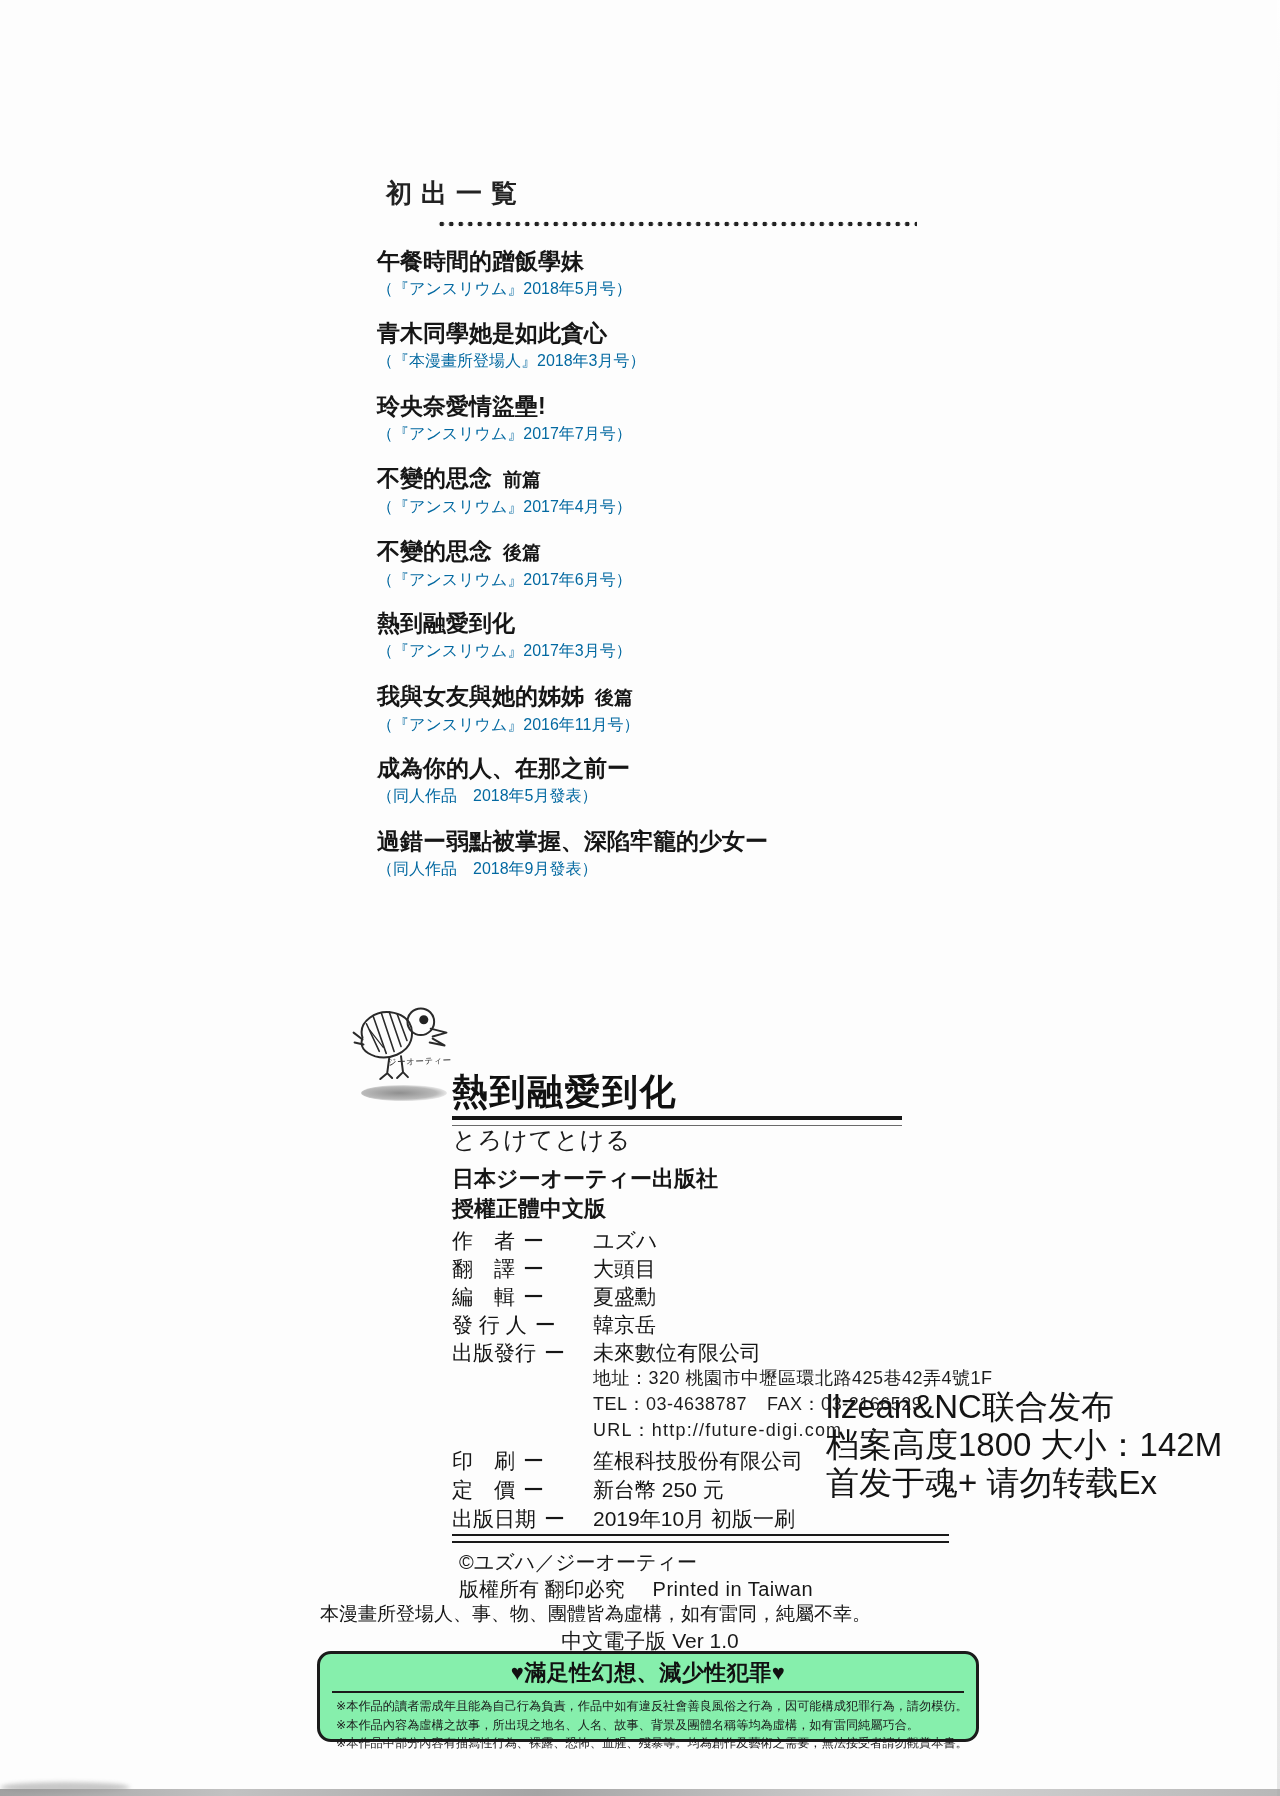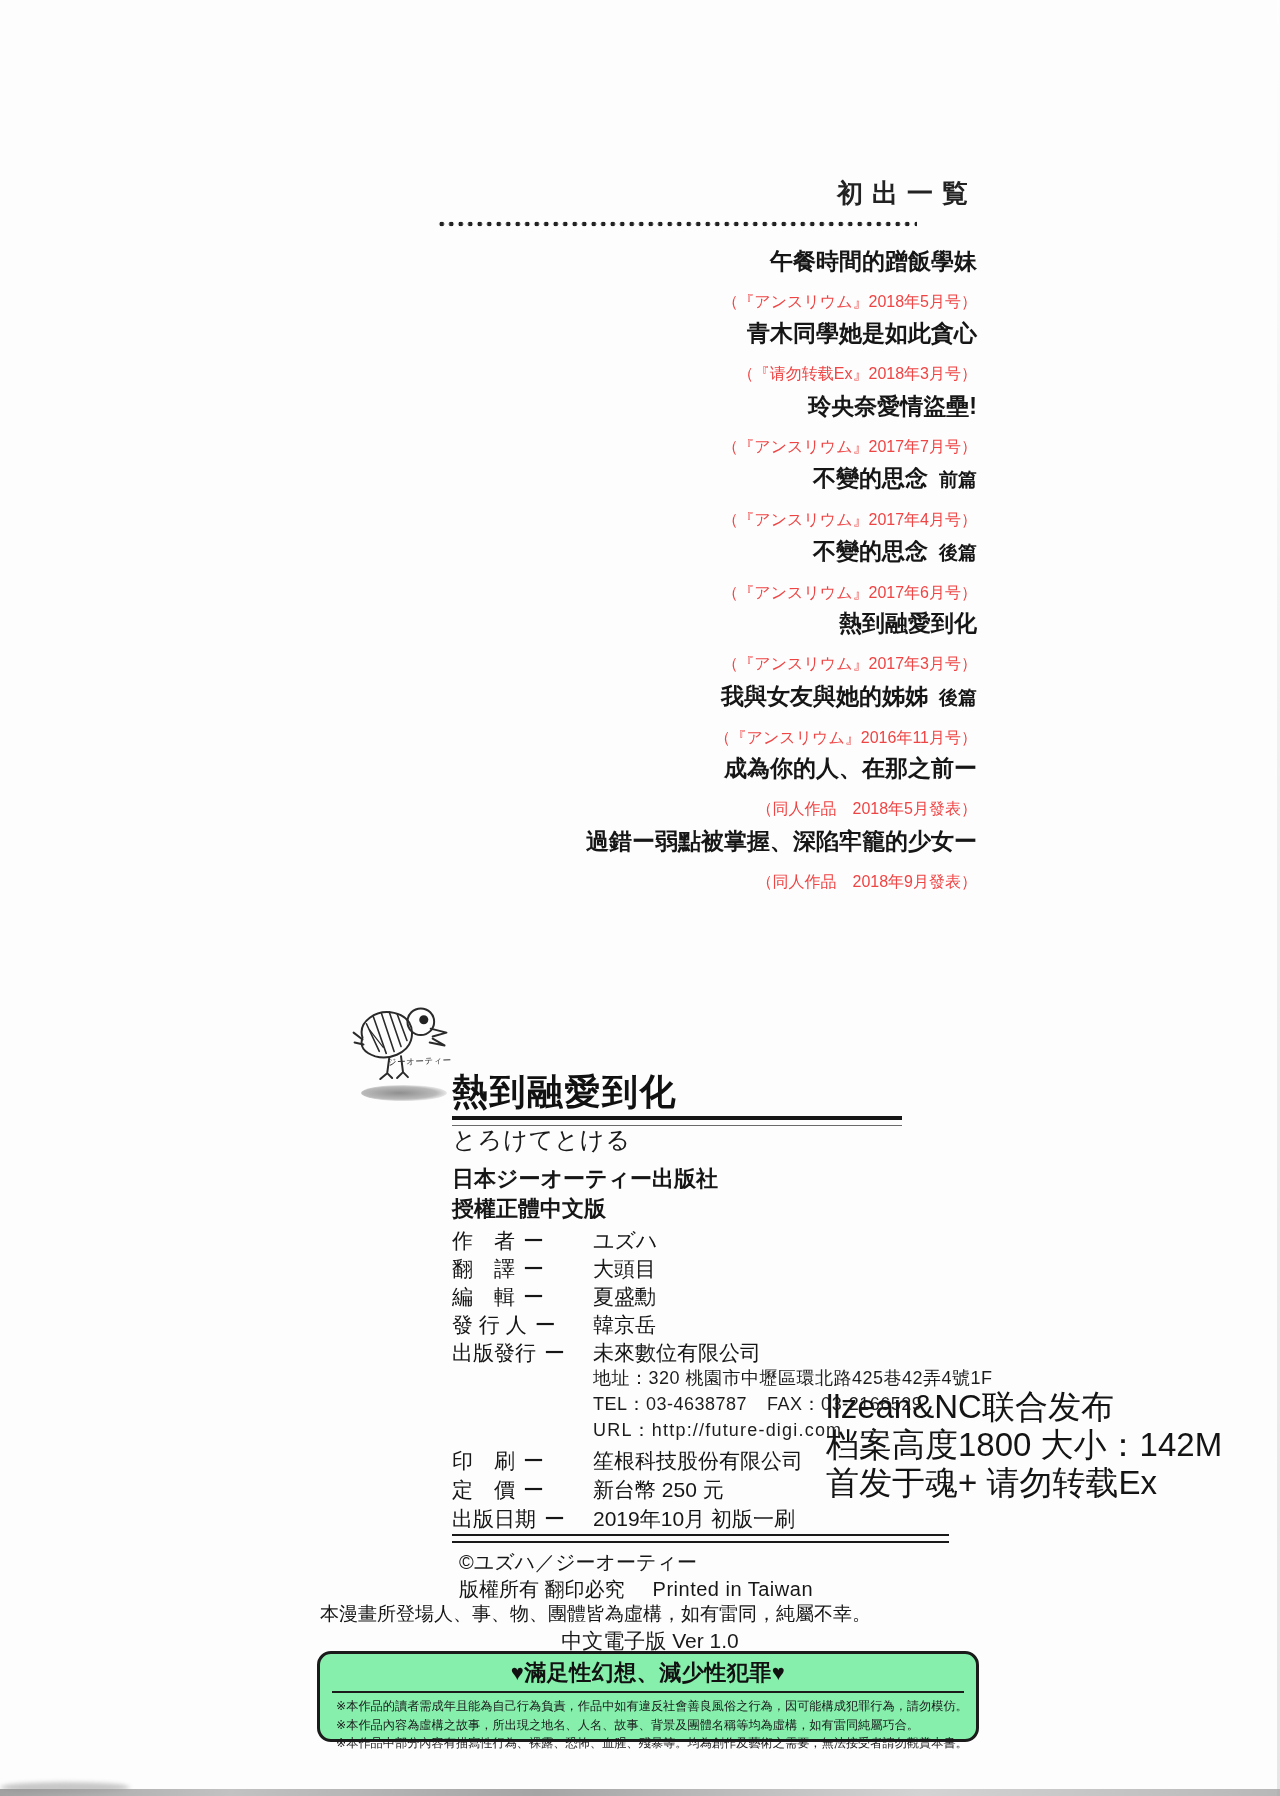"初出一覧" .pub-list { text-align: right -> left }
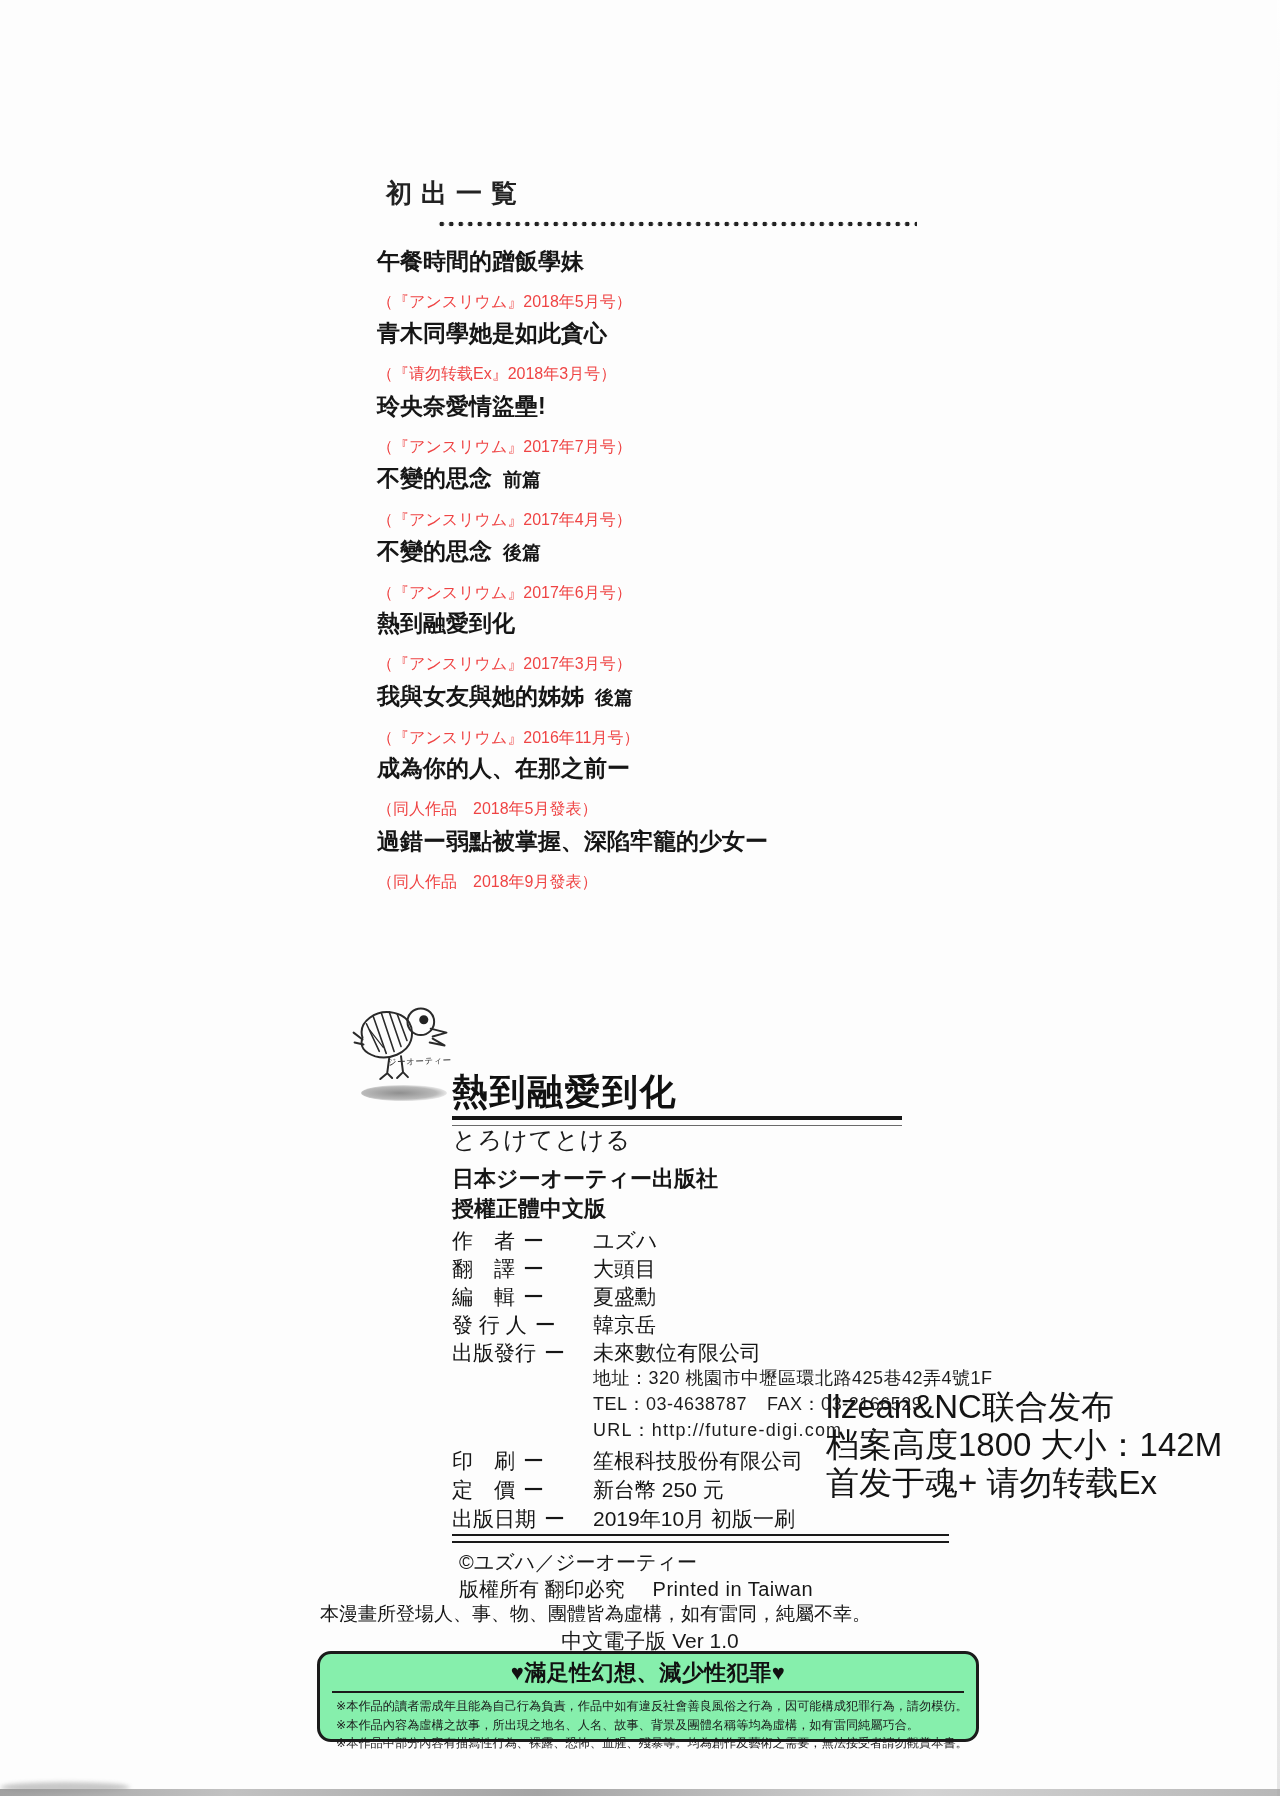"（『アンスリウム』2018年5月号）" .e-note { color: #ef4444 -> #0369a1; margin-top: 15px -> 2px }
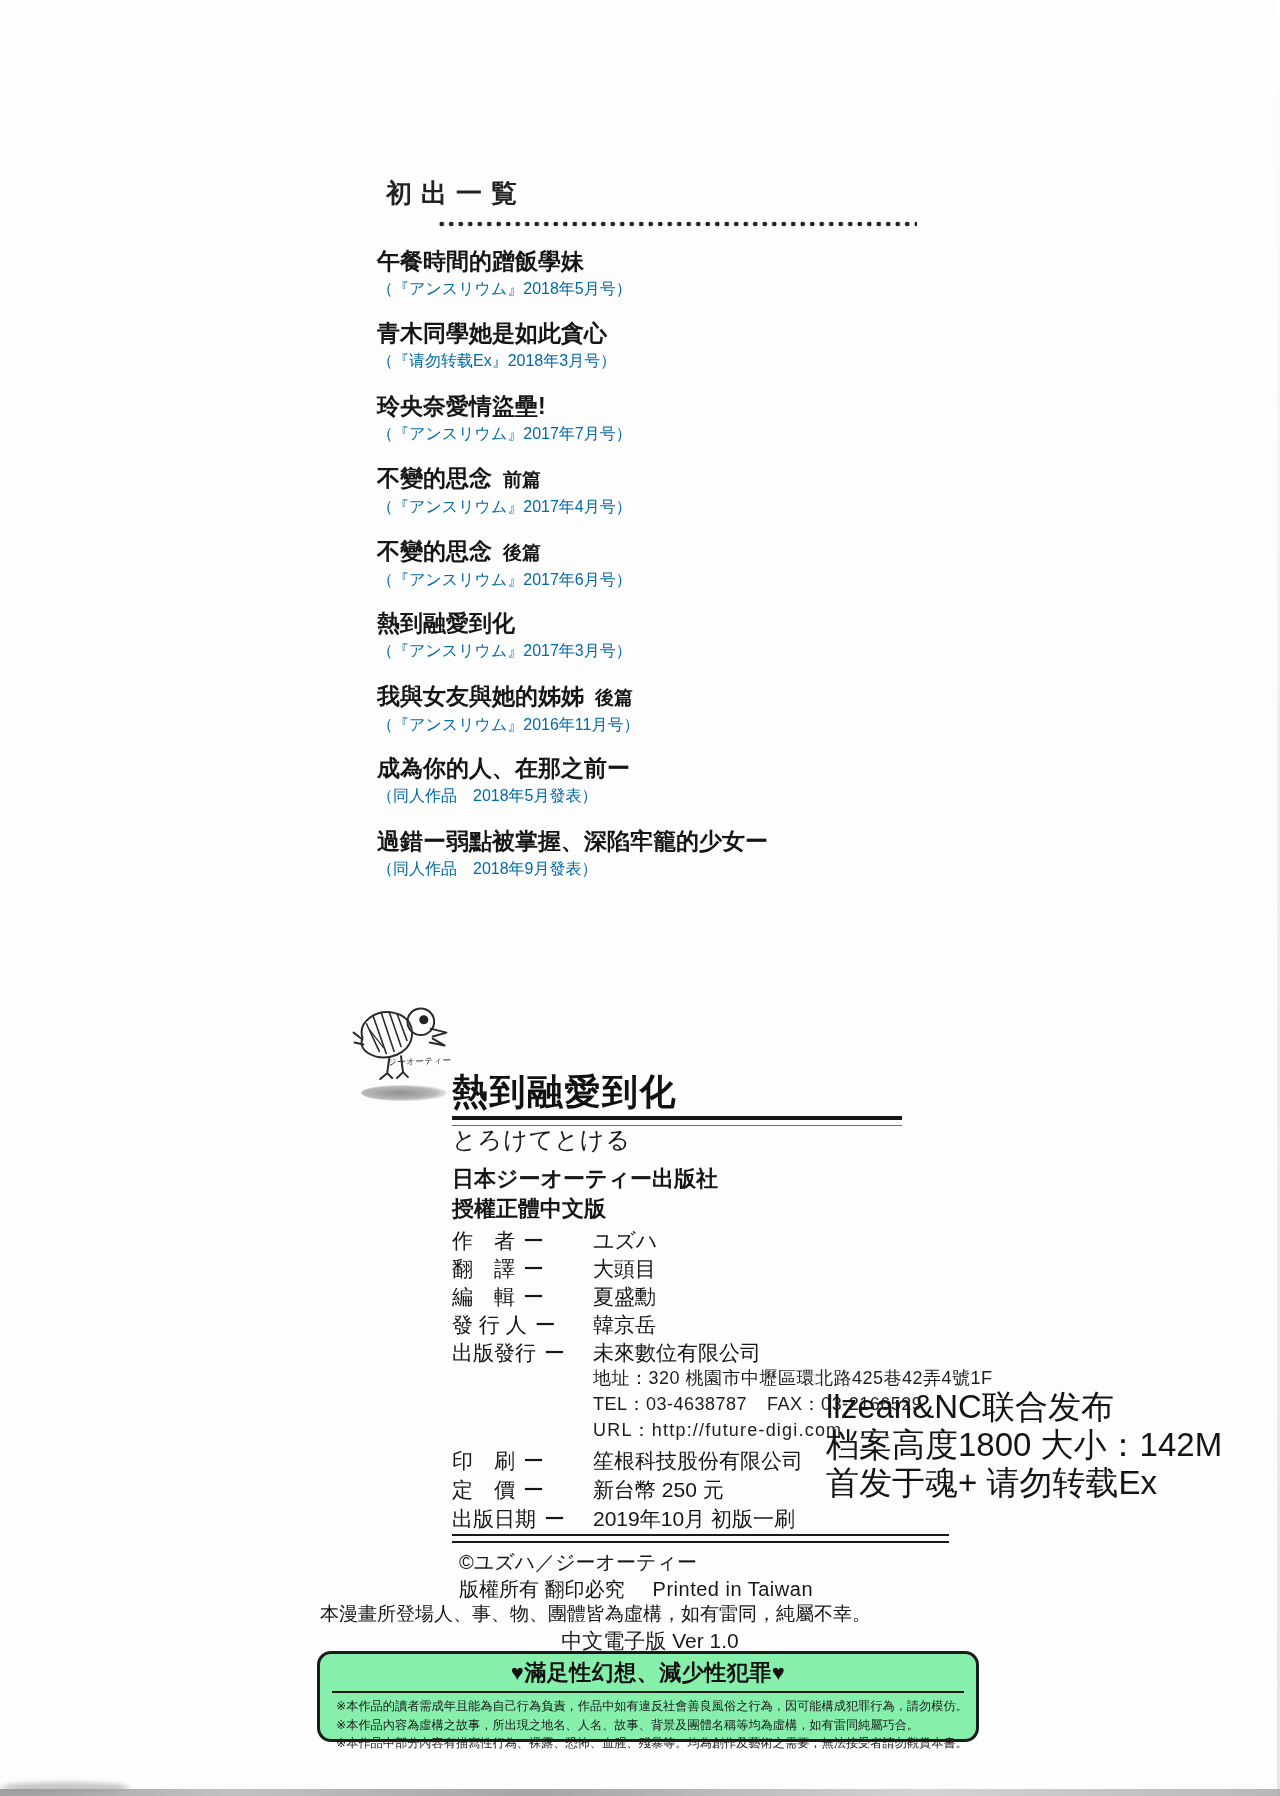"（『请勿转载Ex』2018年3月号）" div.e-note { text: 请勿转载Ex -> 本漫畫所登場人 }
